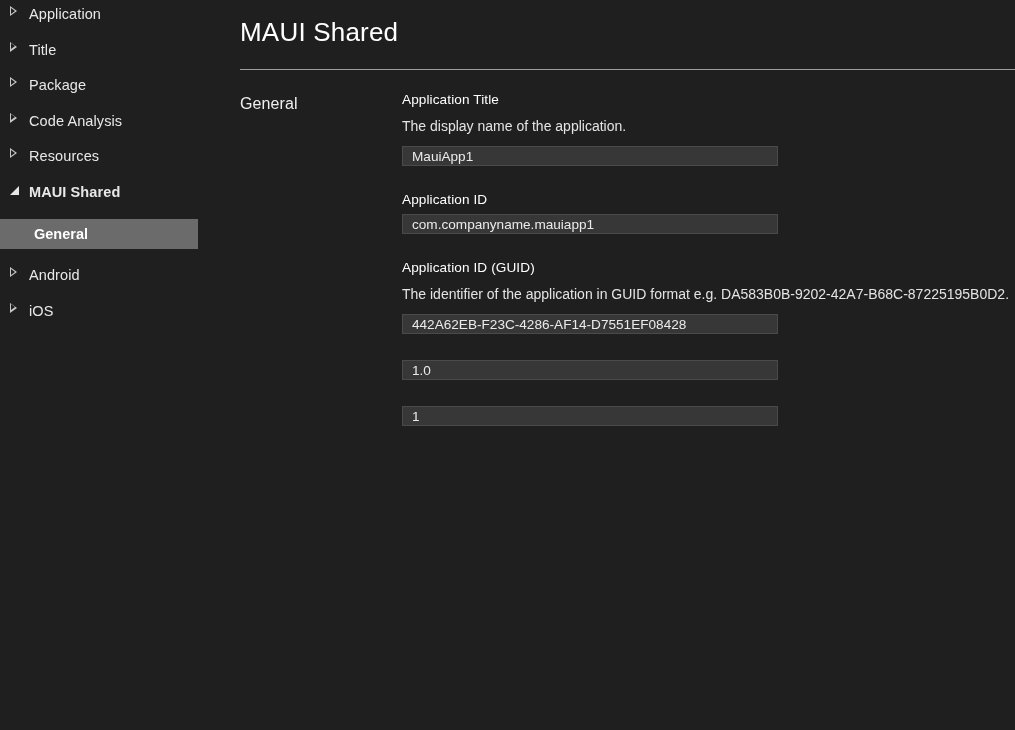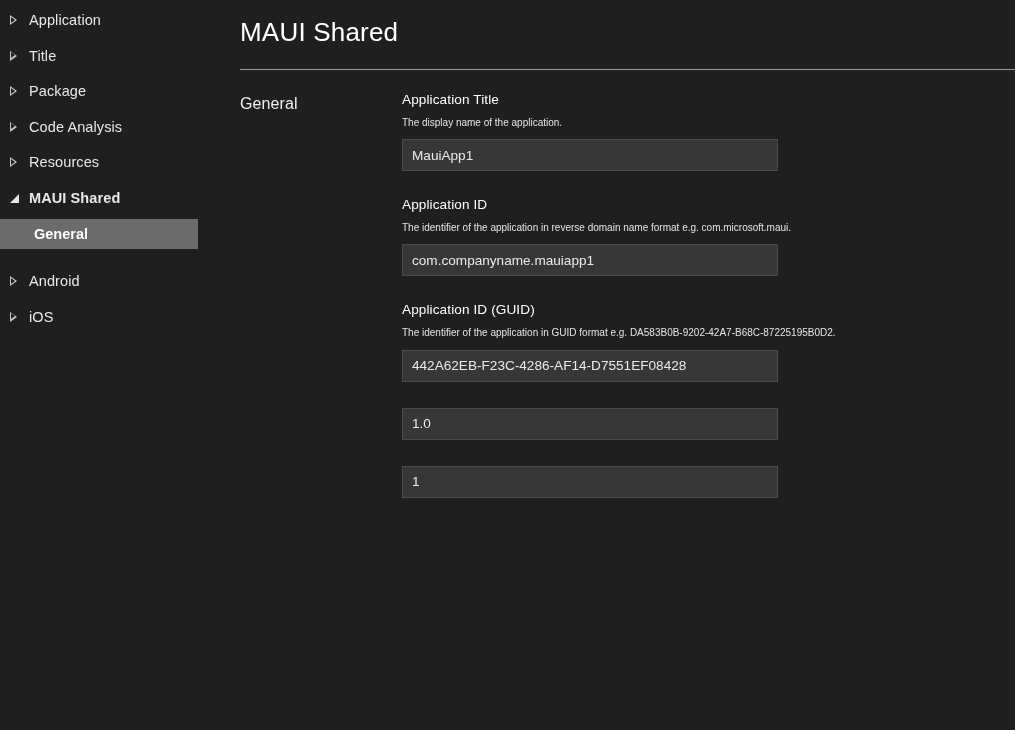"Application" .nav-item { align-items: center -> flex-start }
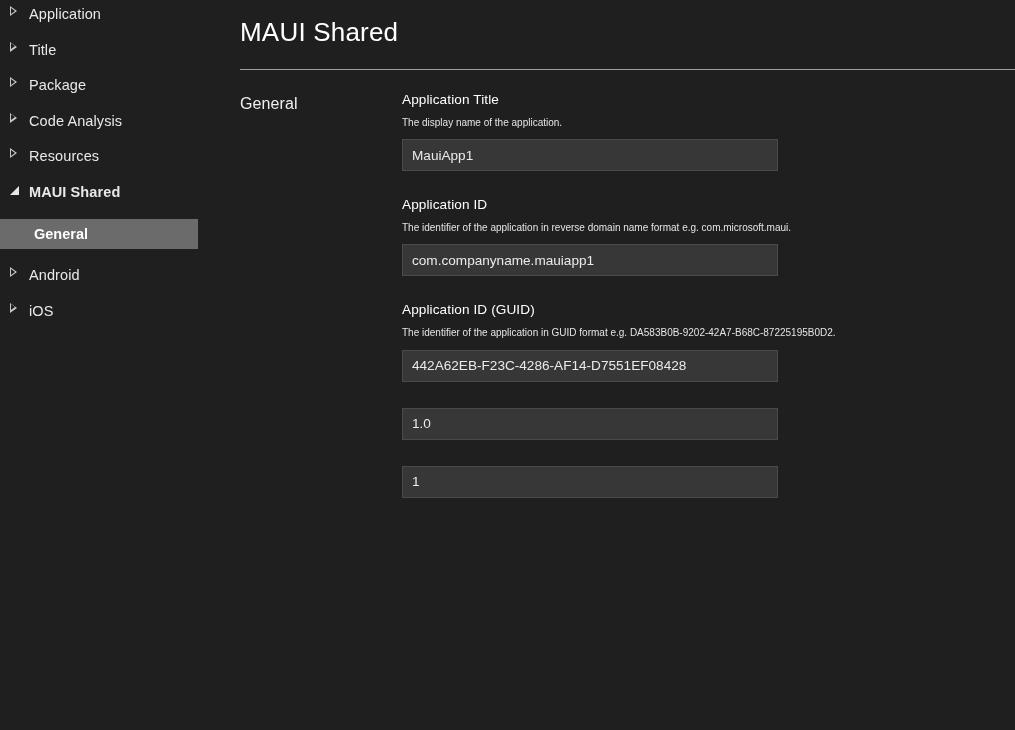"The display name of the" .field-desc { font-size: 10px -> 14px }
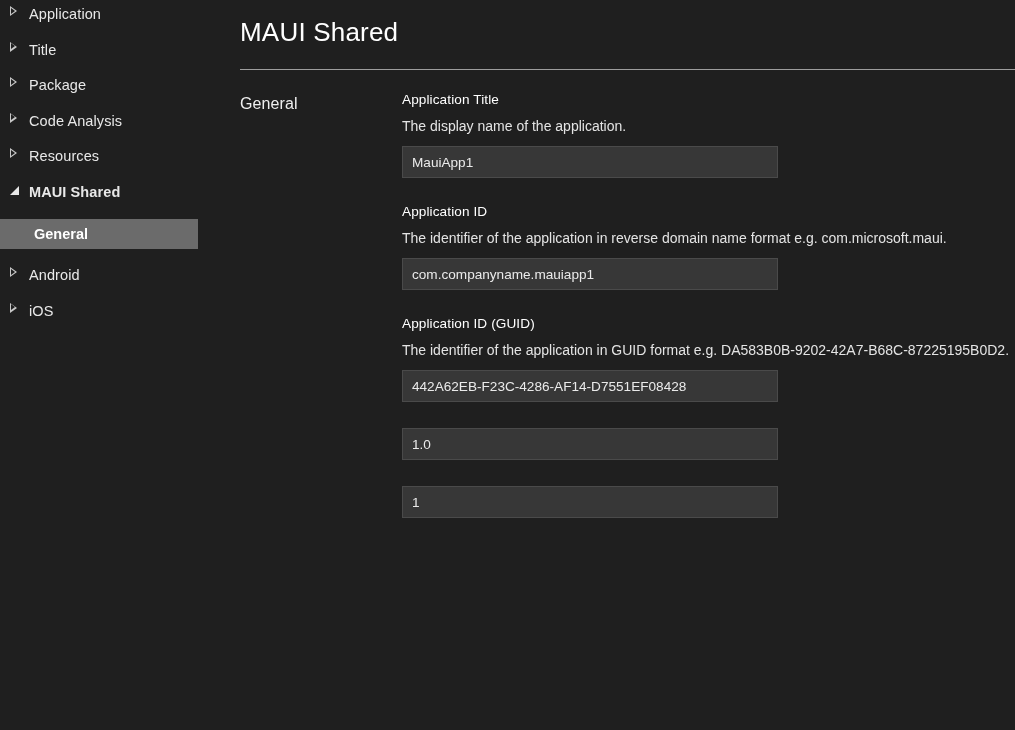"MauiApp1" .field-input { height: 32px -> 20px }
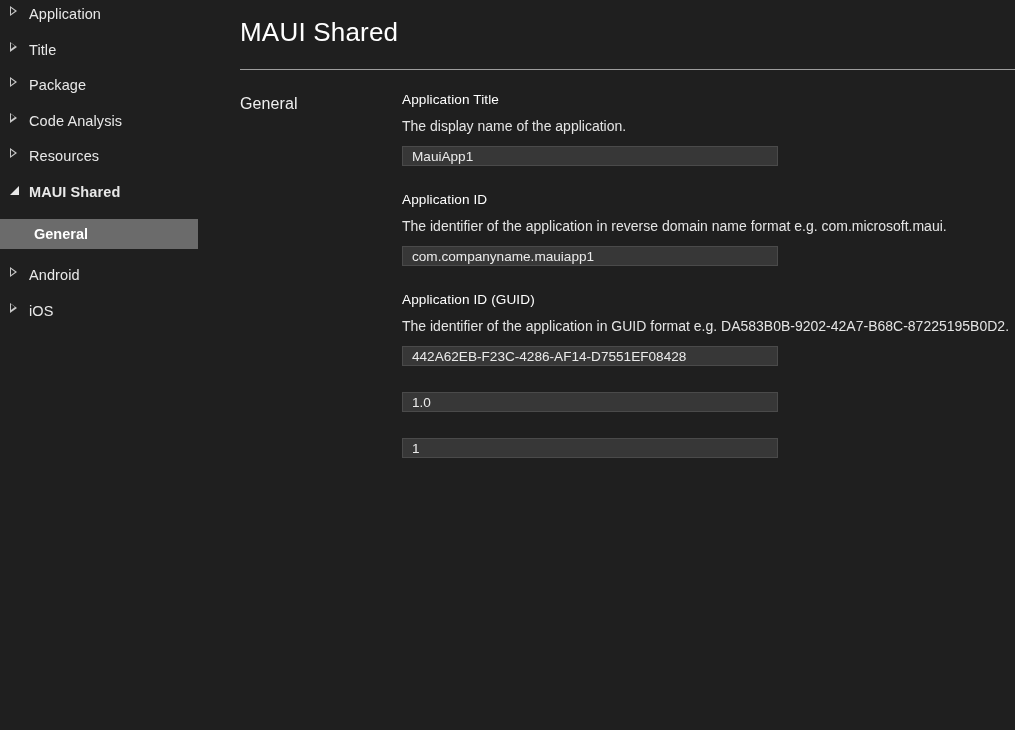"The identifier of the application in reverse" div.field-desc { html: <div>The identifier of the application in reverse domain name format e.g. com.microsoft.maui.</div> -> none }
